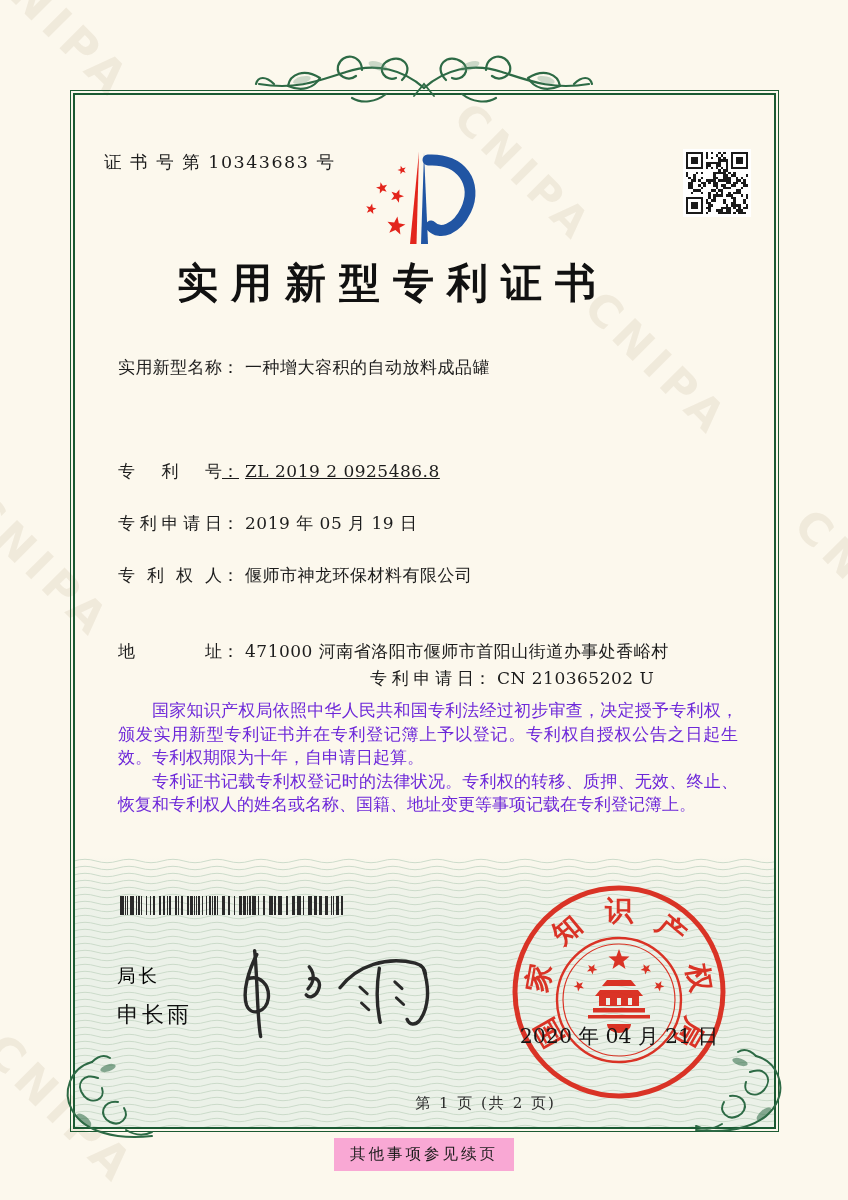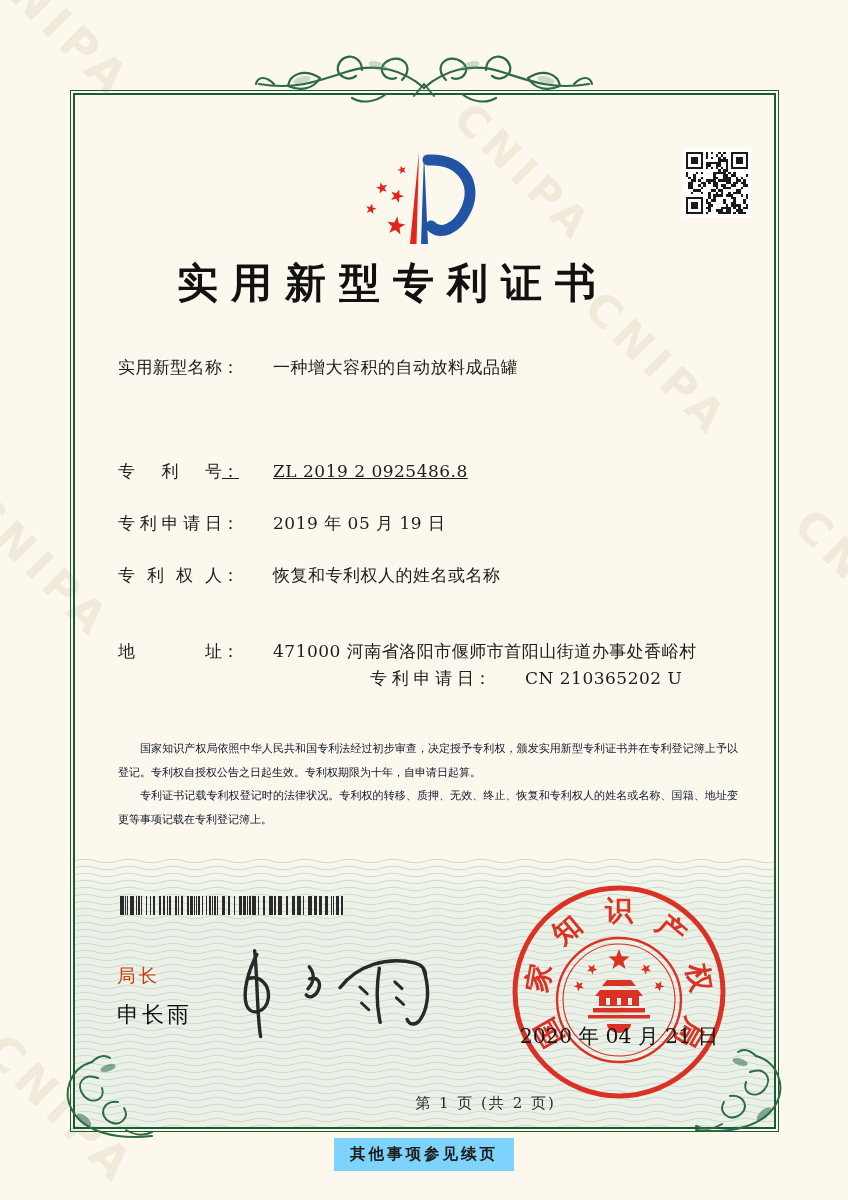"证 书 号 第 10343683" div.cert-no { html: none -> <div>证 书 号 第 10343683 号</div> }
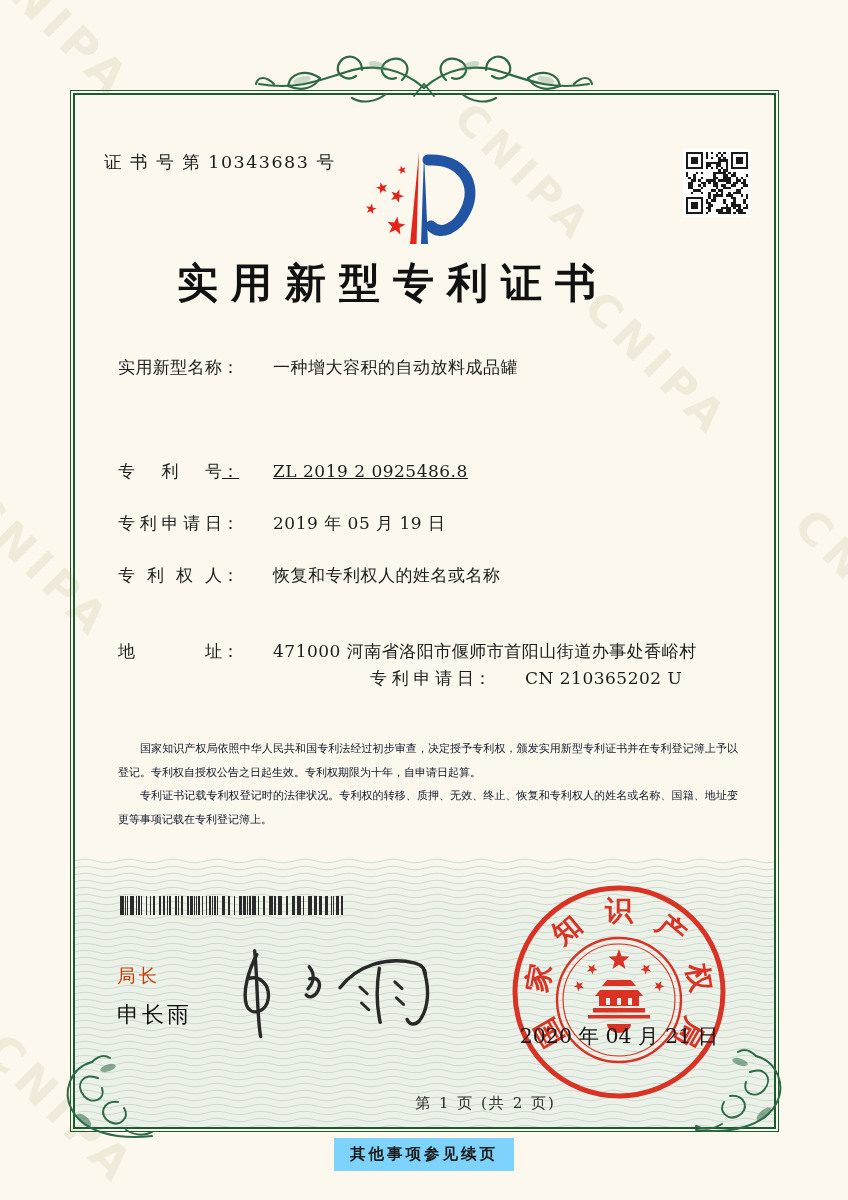"一种增大容积的自动放料成品罐" .field-value { margin-left: 28px -> none }
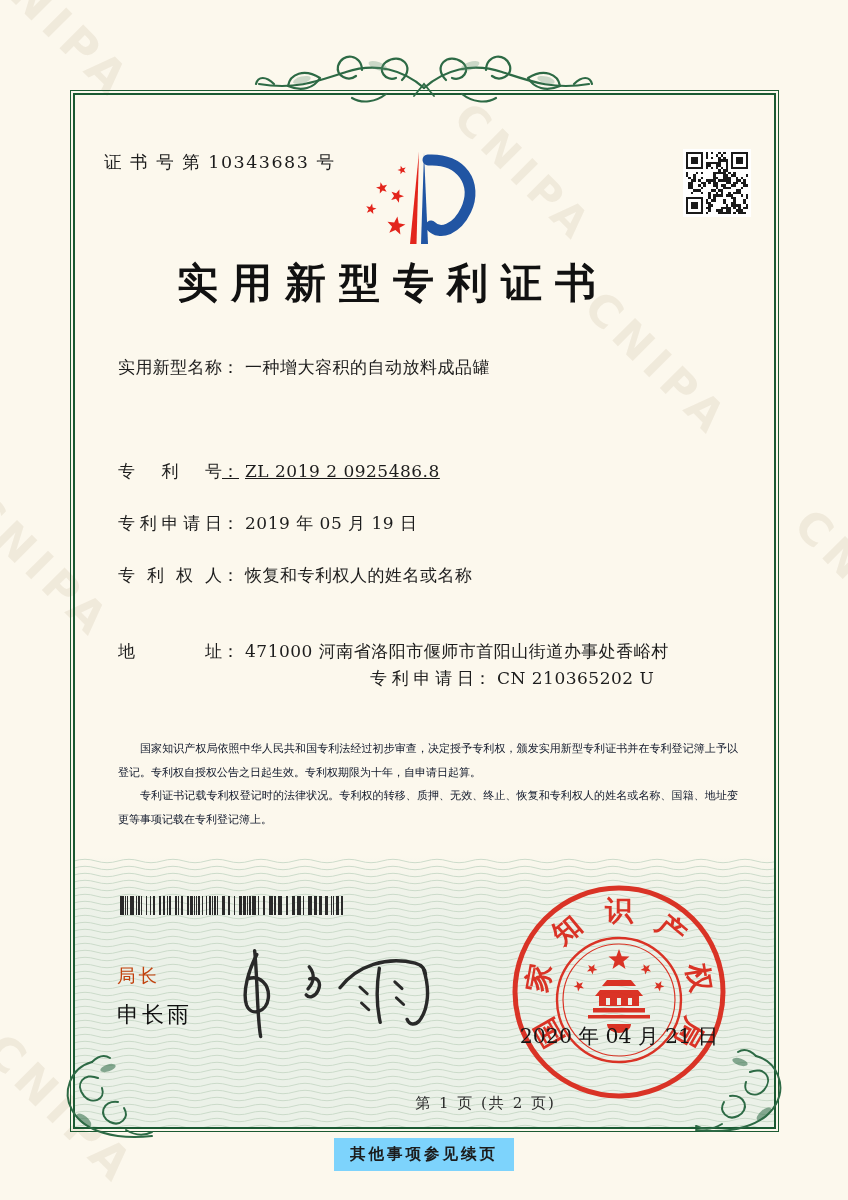"恢复和专利权人的姓名或名称" span.field-value { text: 恢复和专利权人的姓名或名称 -> 偃师市神龙环保材料有限公司 }
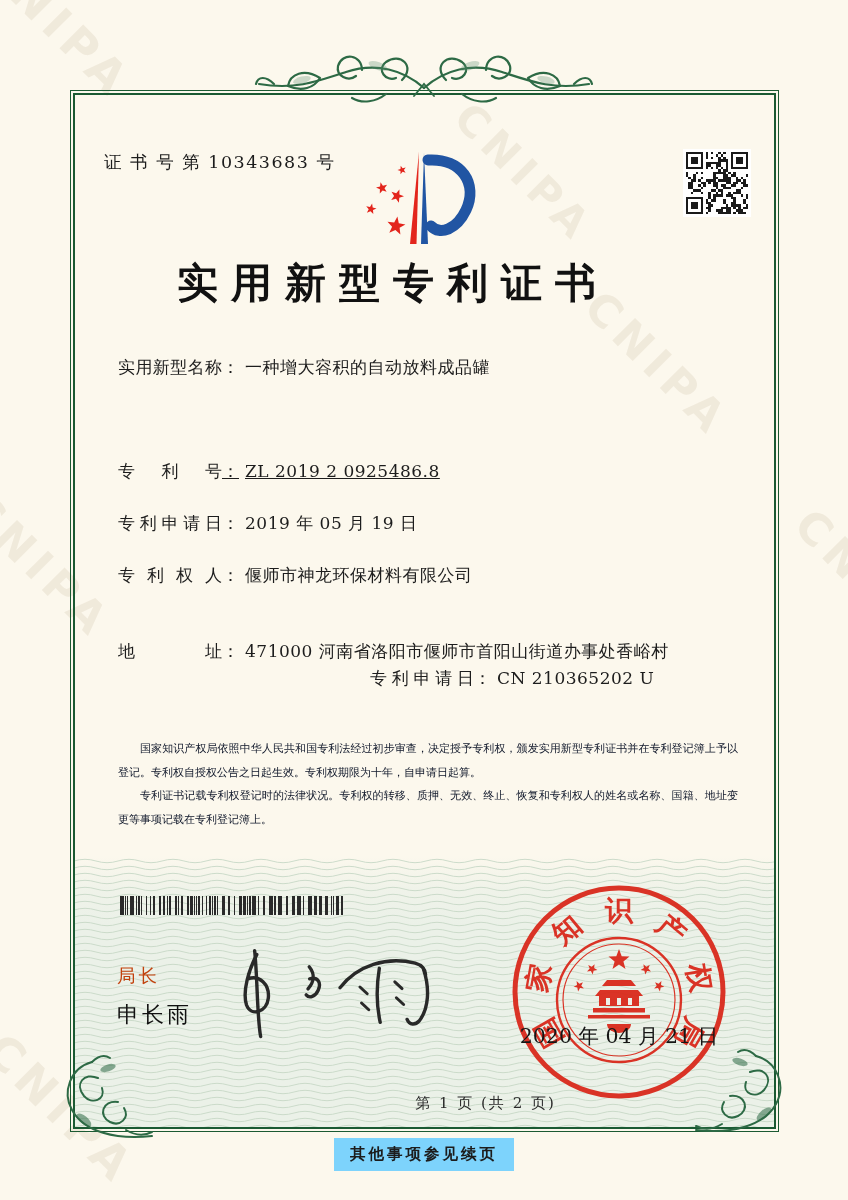"国家知识产权局依照中华人民共和国专利法经过初步审查，决定授予专利权，颁发实用新型" .body-text { color: #0f172a -> #6d28d9; font-size: 11px -> 17px; top: 737px -> 699px }
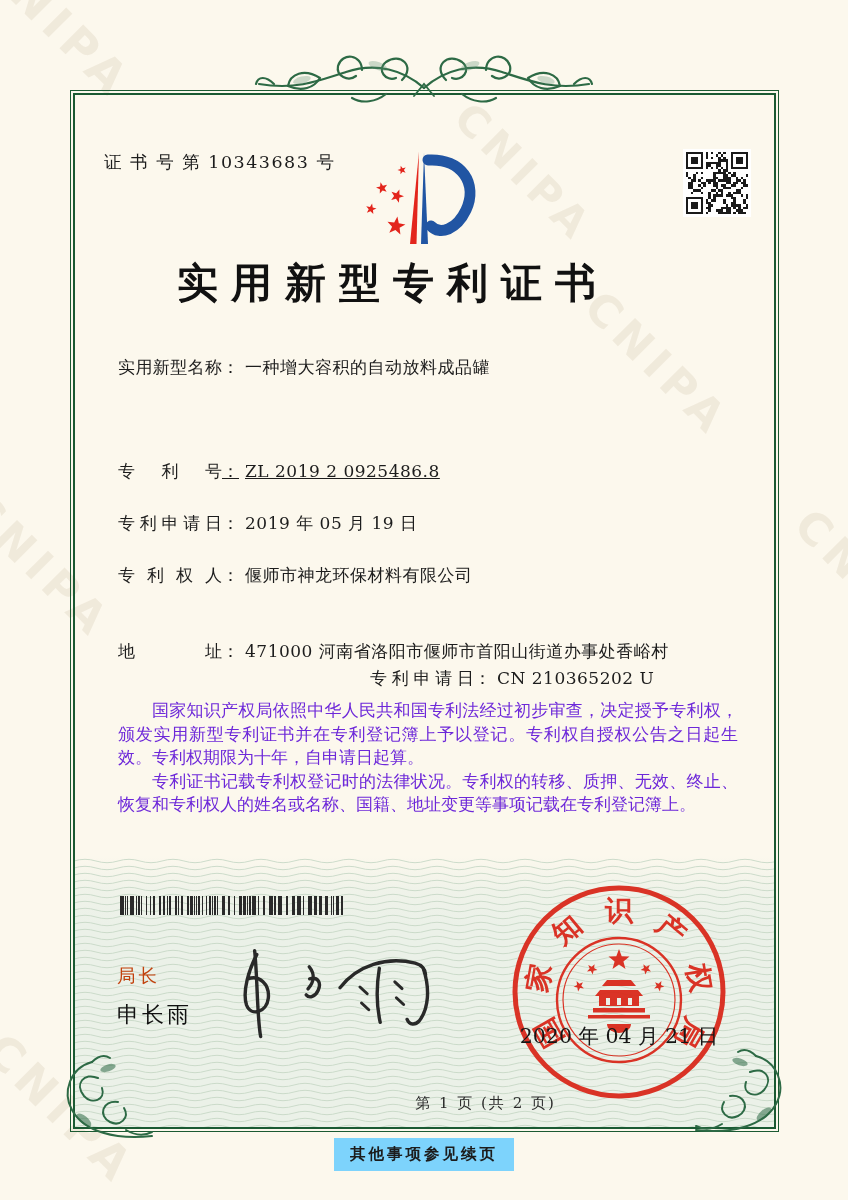"局长" .signer-title { color: #c2410c -> #000000 }
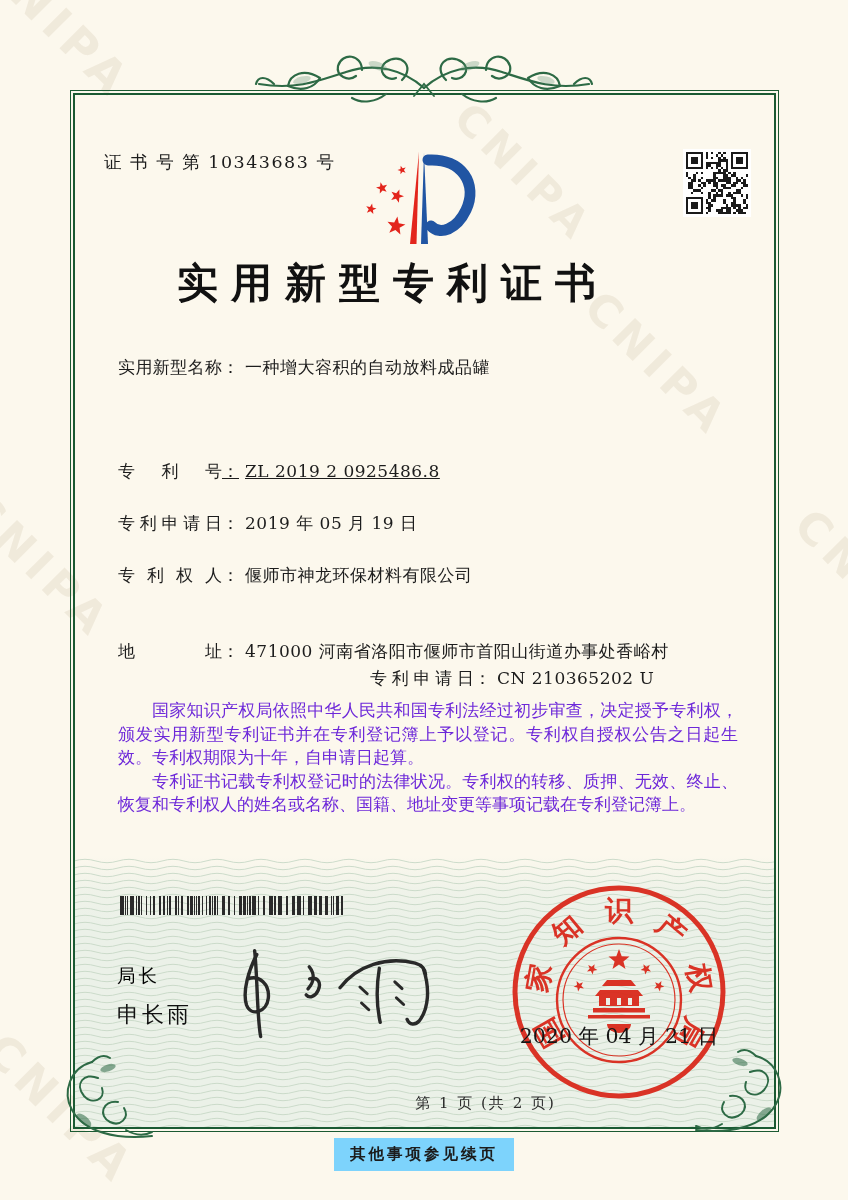"其他事项参见续页" .footer-note span { background: #7dd3fc -> #f9a8d4; font-weight: bold -> none }
